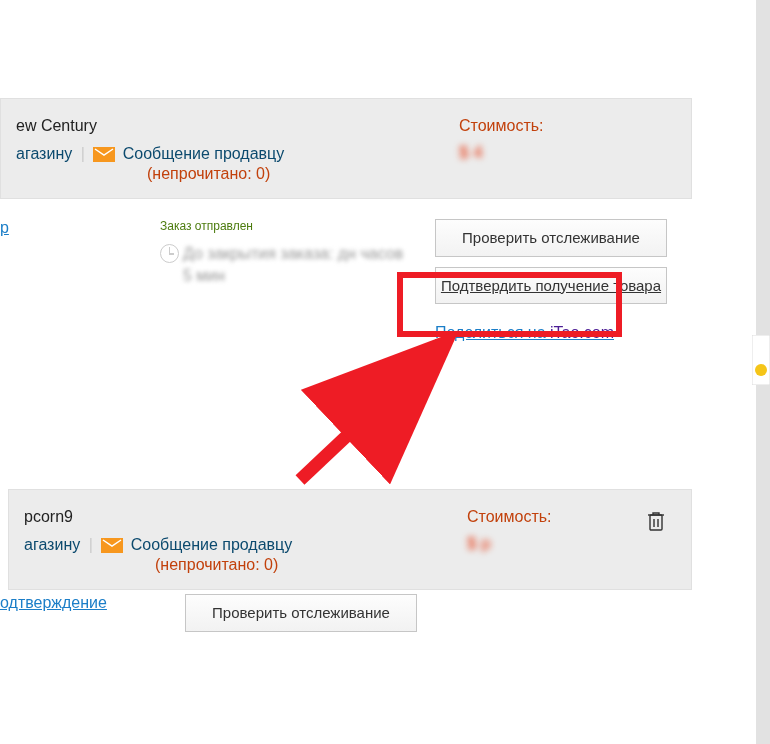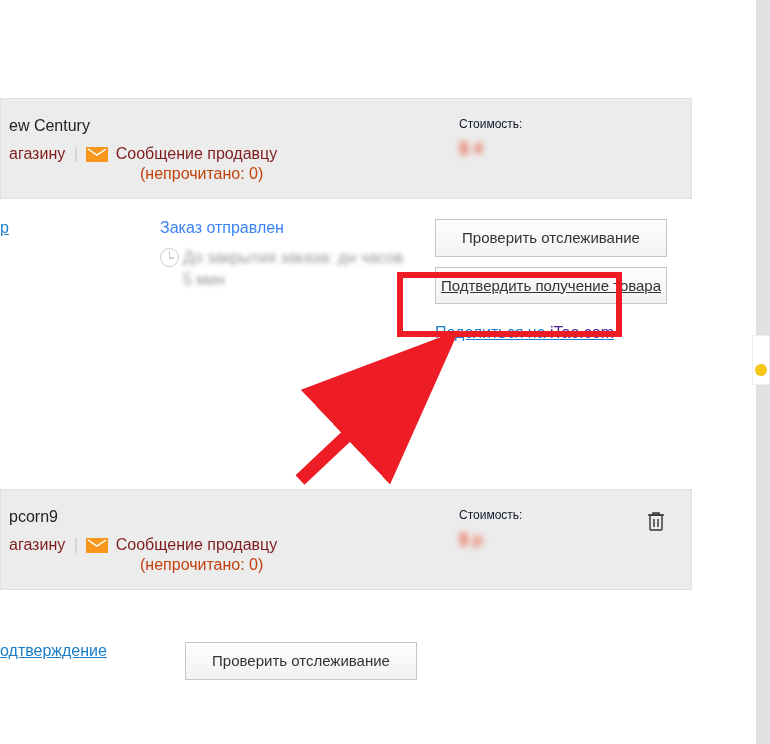"ew Century" .header-left { padding-left: 8px -> 15px }
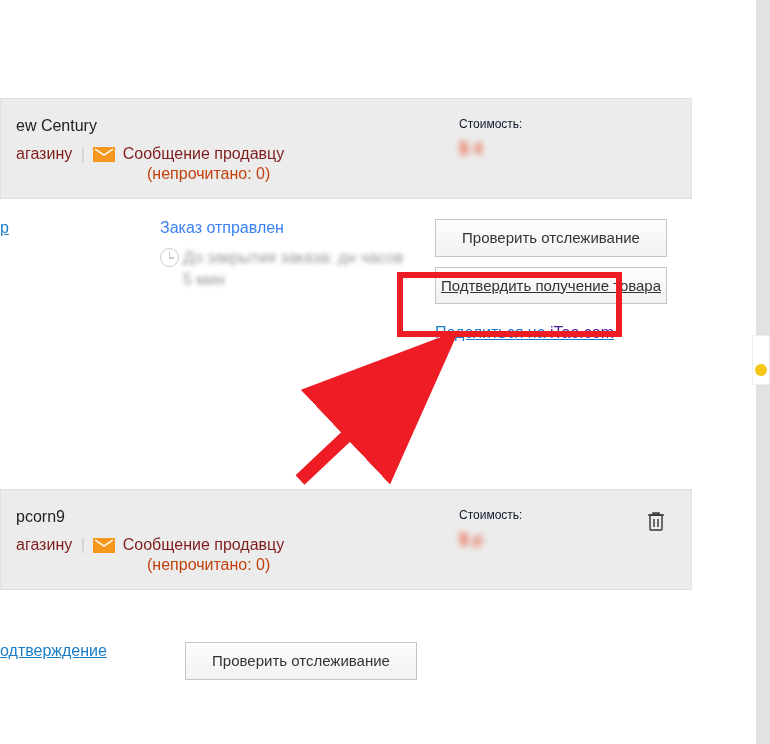"Стоимость:" .cost-label { color: #0f172a -> #c2410c; font-size: 12px -> 16px }
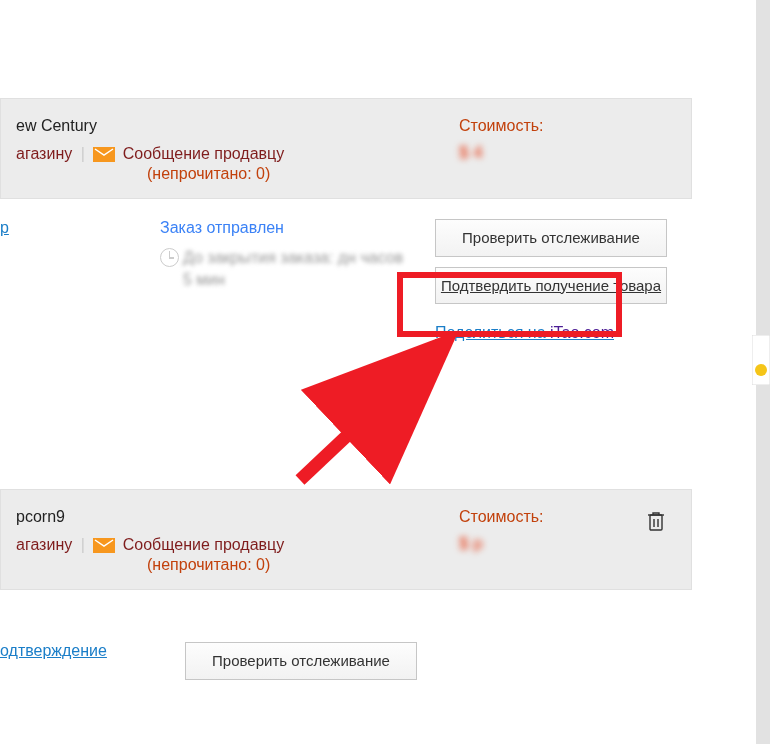"агазину" .link-row a { color: #7f1d1d -> #0c4a6e }
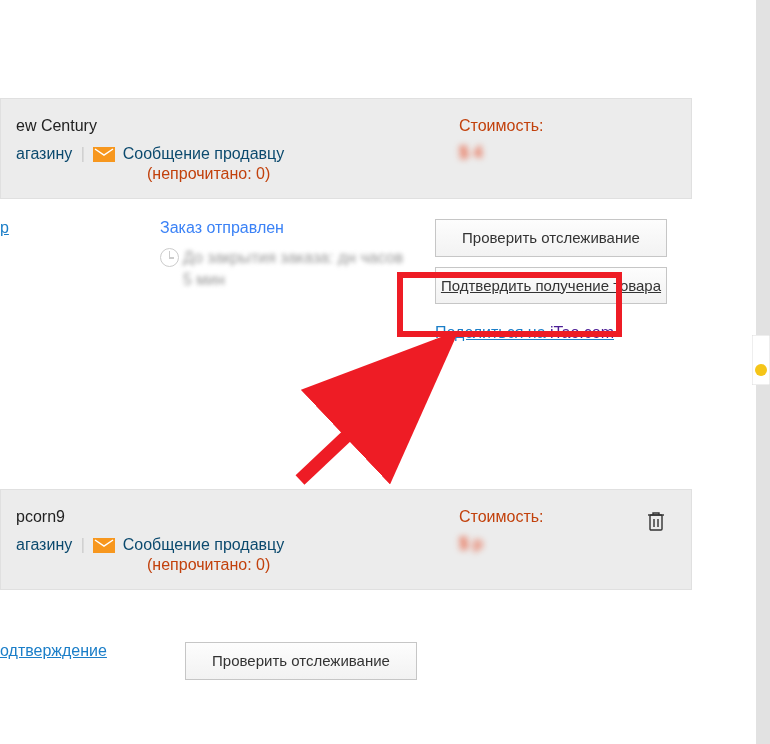"Заказ отправлен" .status-title { color: #3b82f6 -> #4d7c0f; font-size: 16px -> 12px }
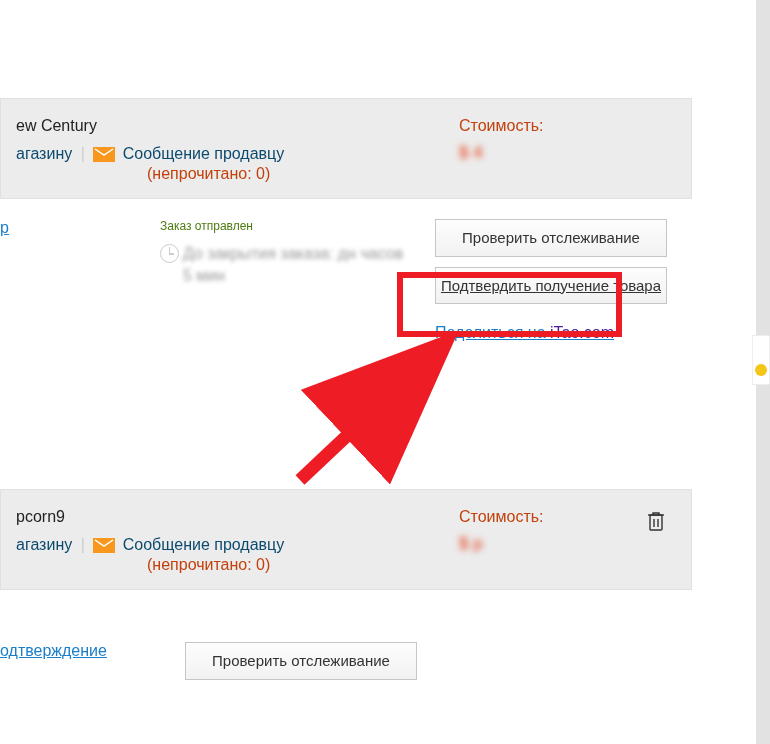"pcorn9" .order2-header { margin-left: none -> 8px }
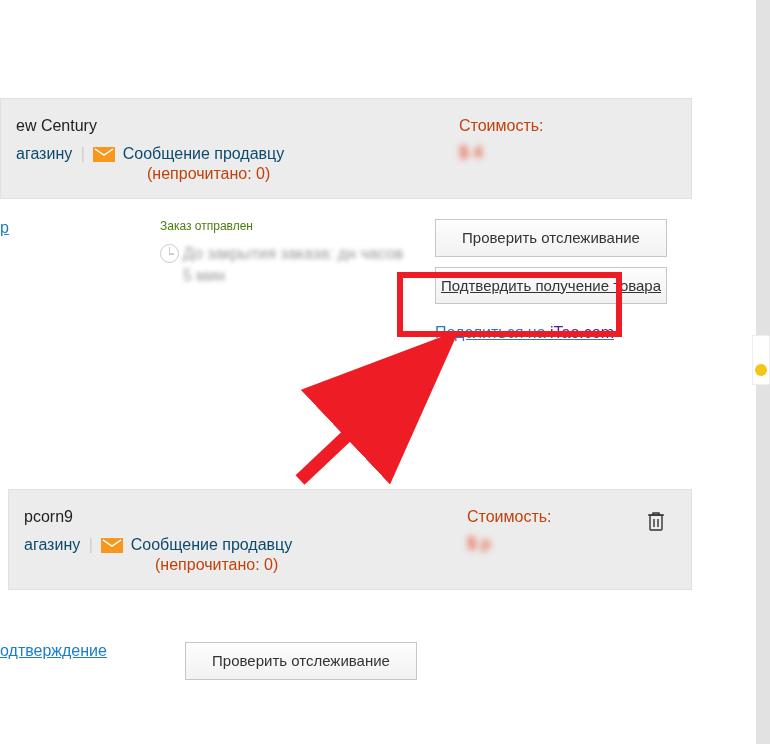"одтверждение" .body2 { margin-top: 48px -> none }
